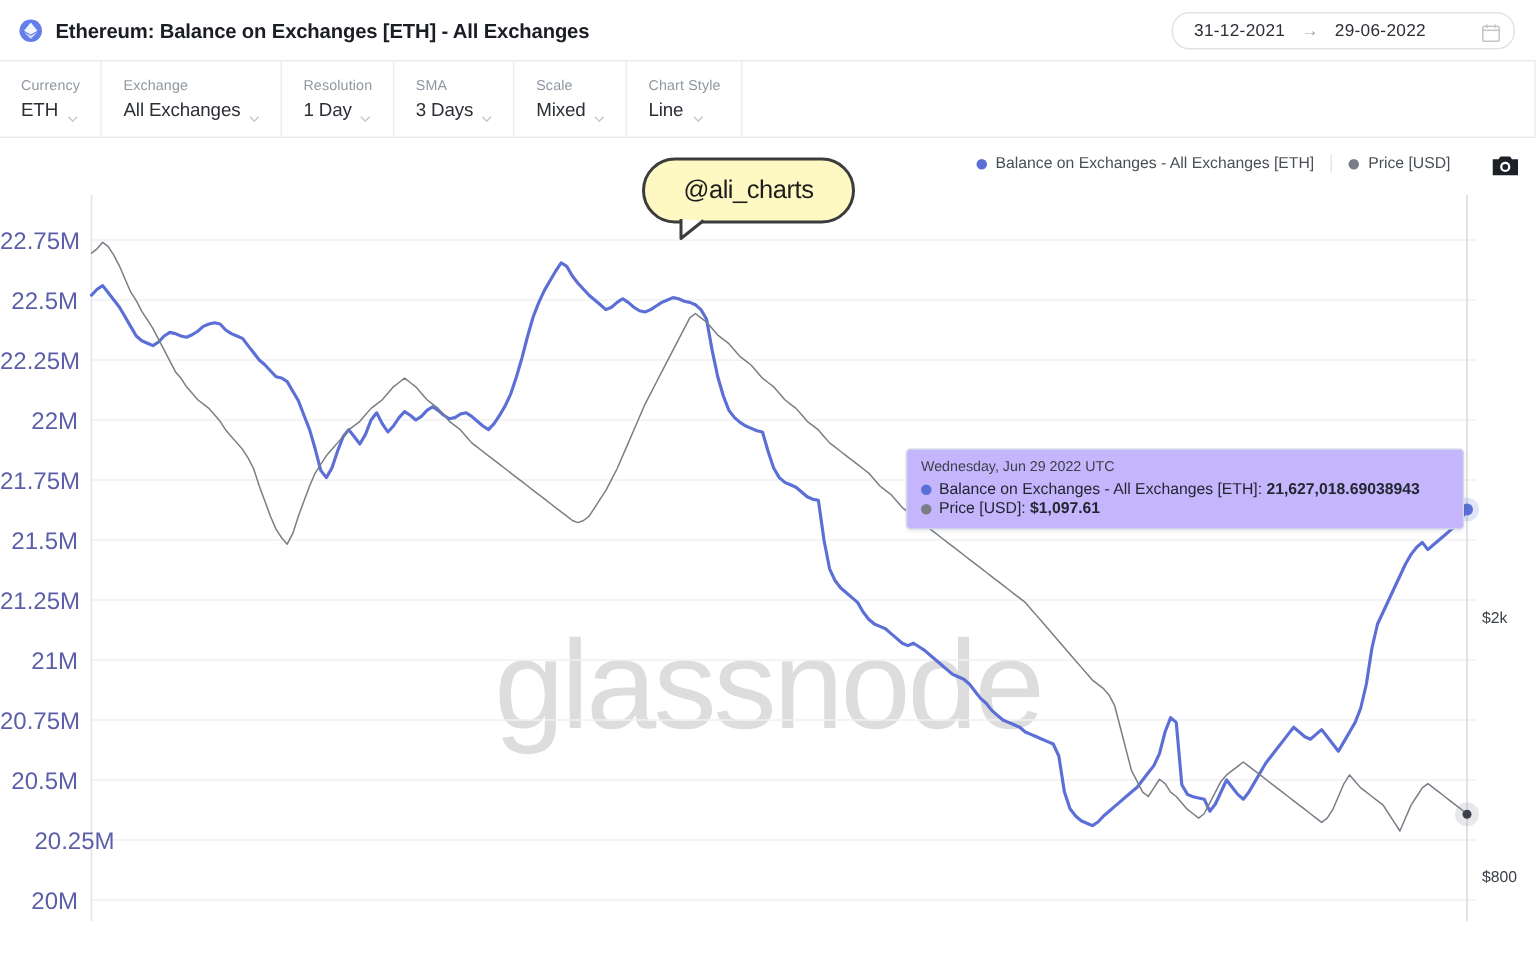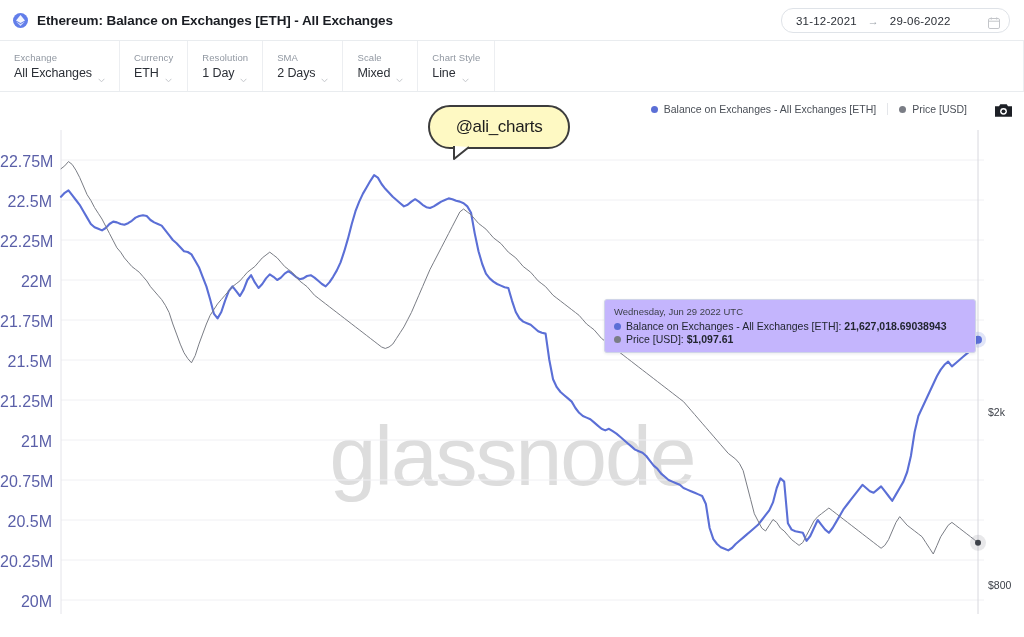"Exchange" div.tb-item { order: before "Currency" -> after "Currency" }
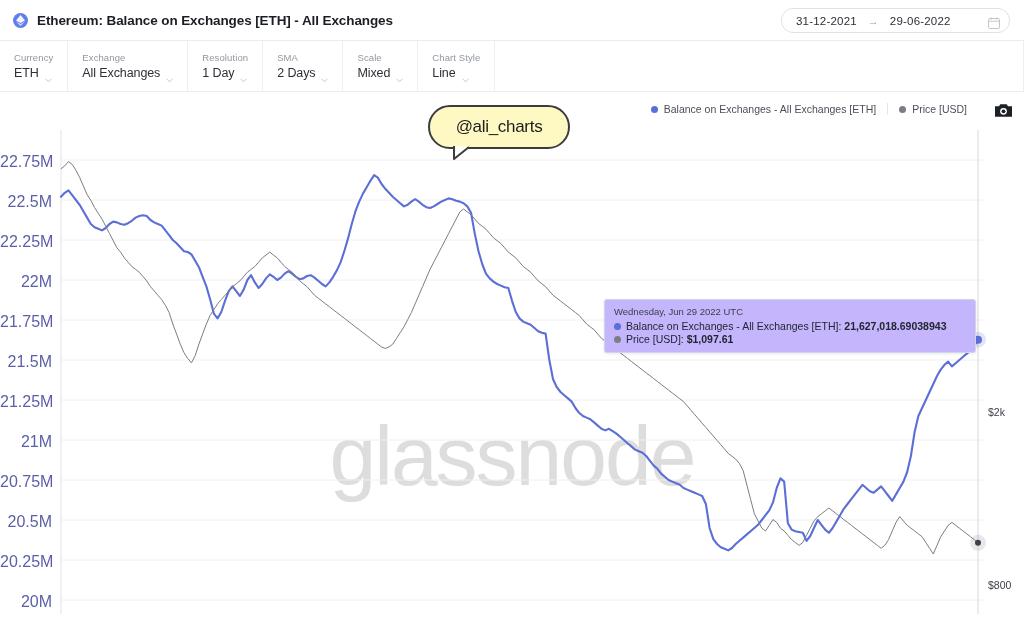"2 Days" div.tb-value { text: 2 -> 3 }
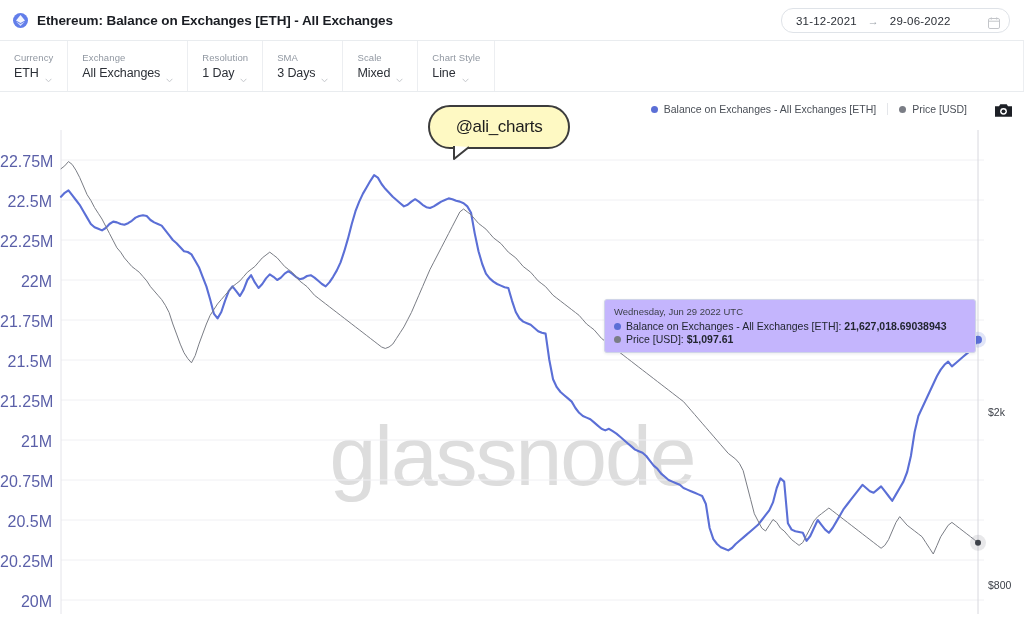"20.25M" div.ylabel { padding-left: none -> 23px }
